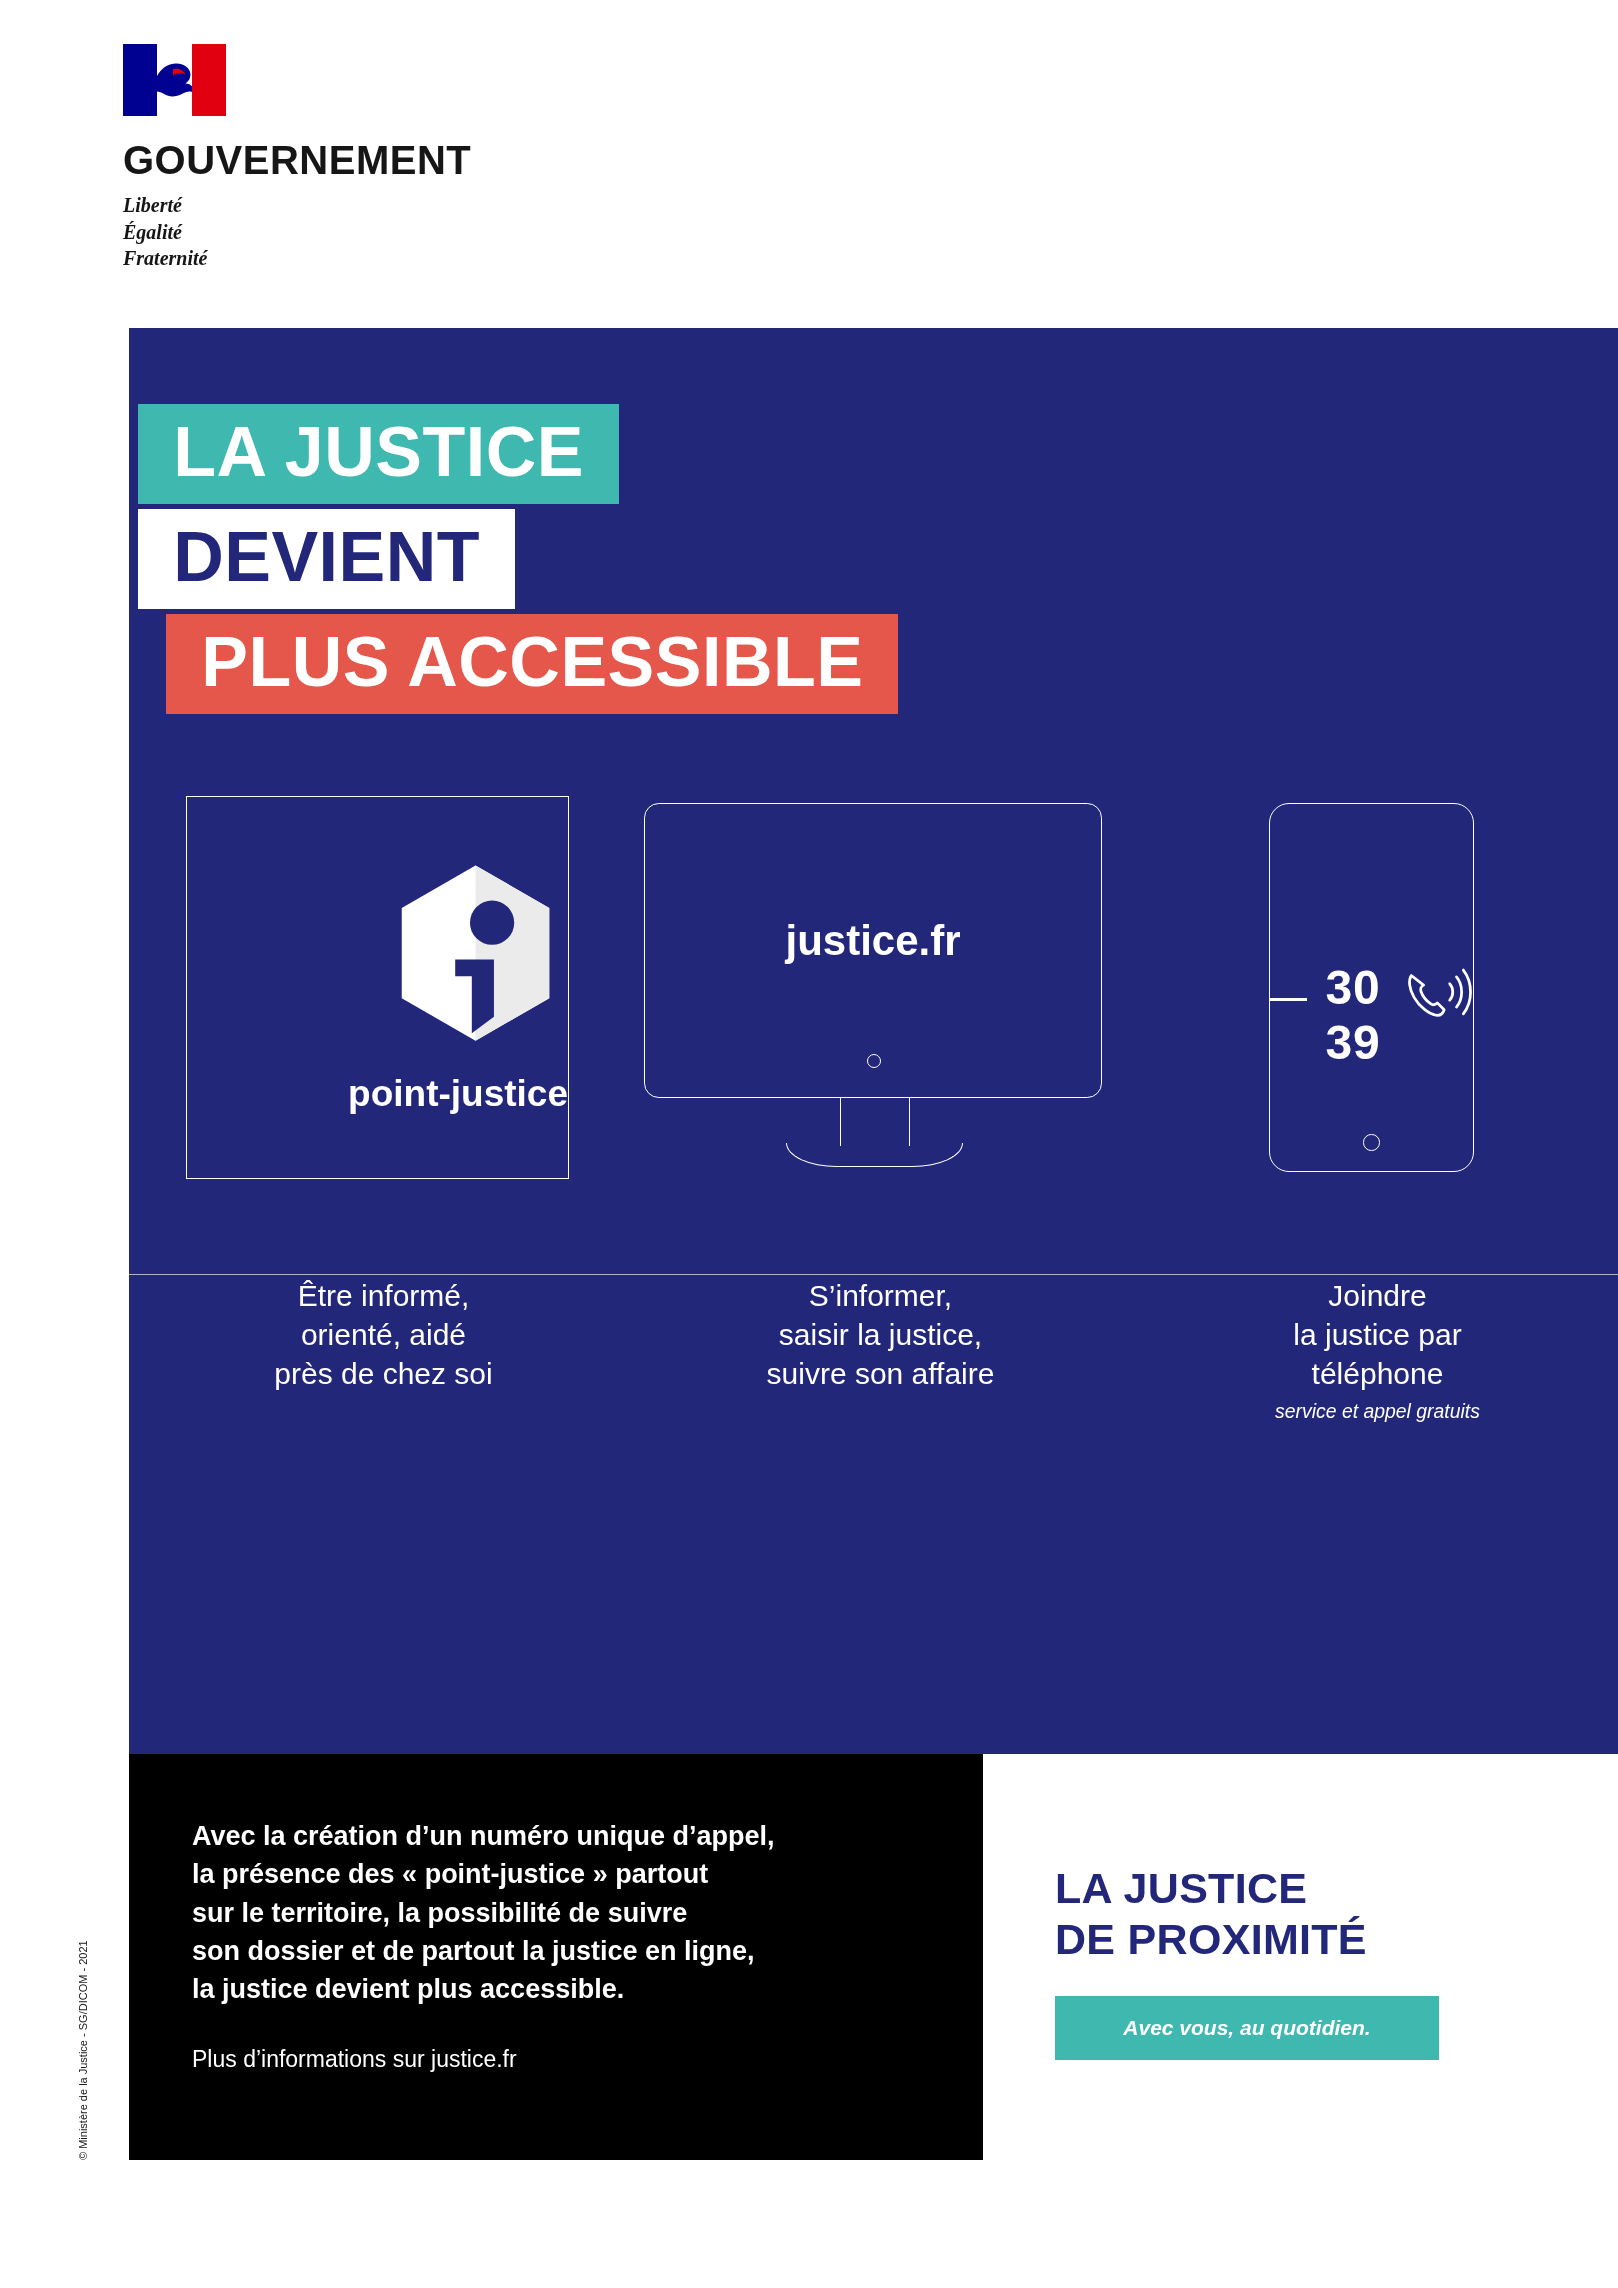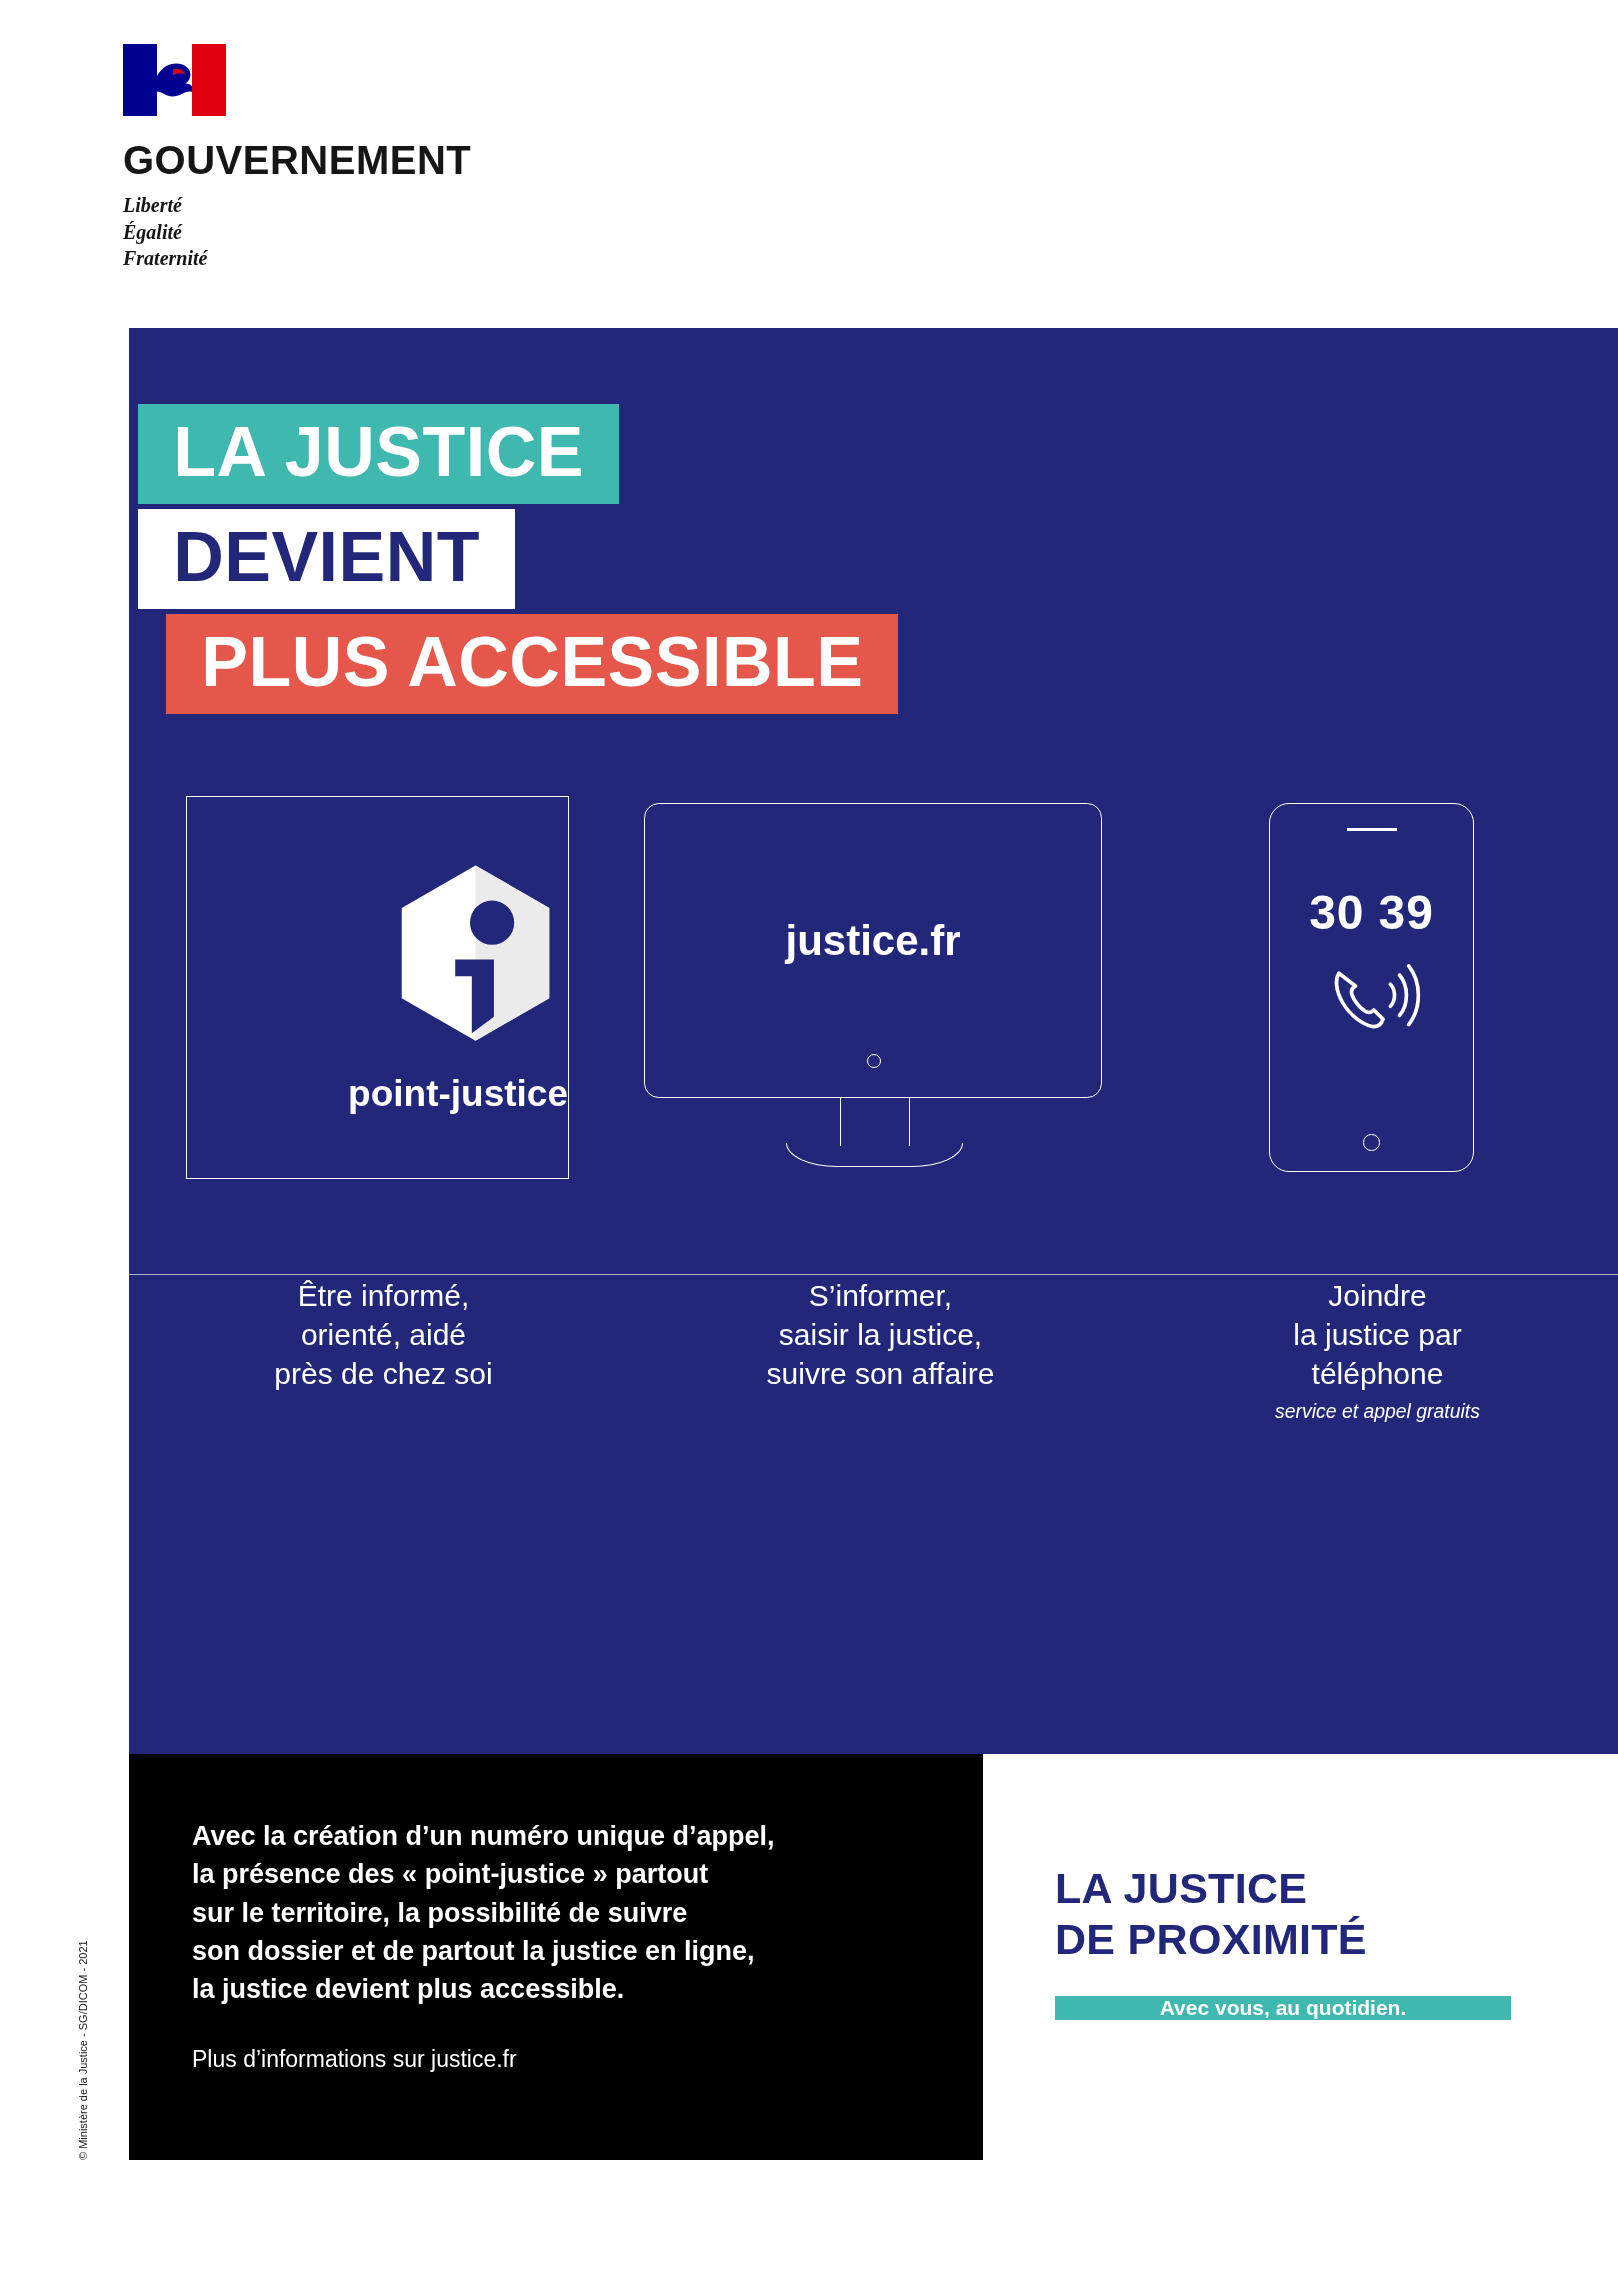"30 39" .phone { flex-direction: column -> none }
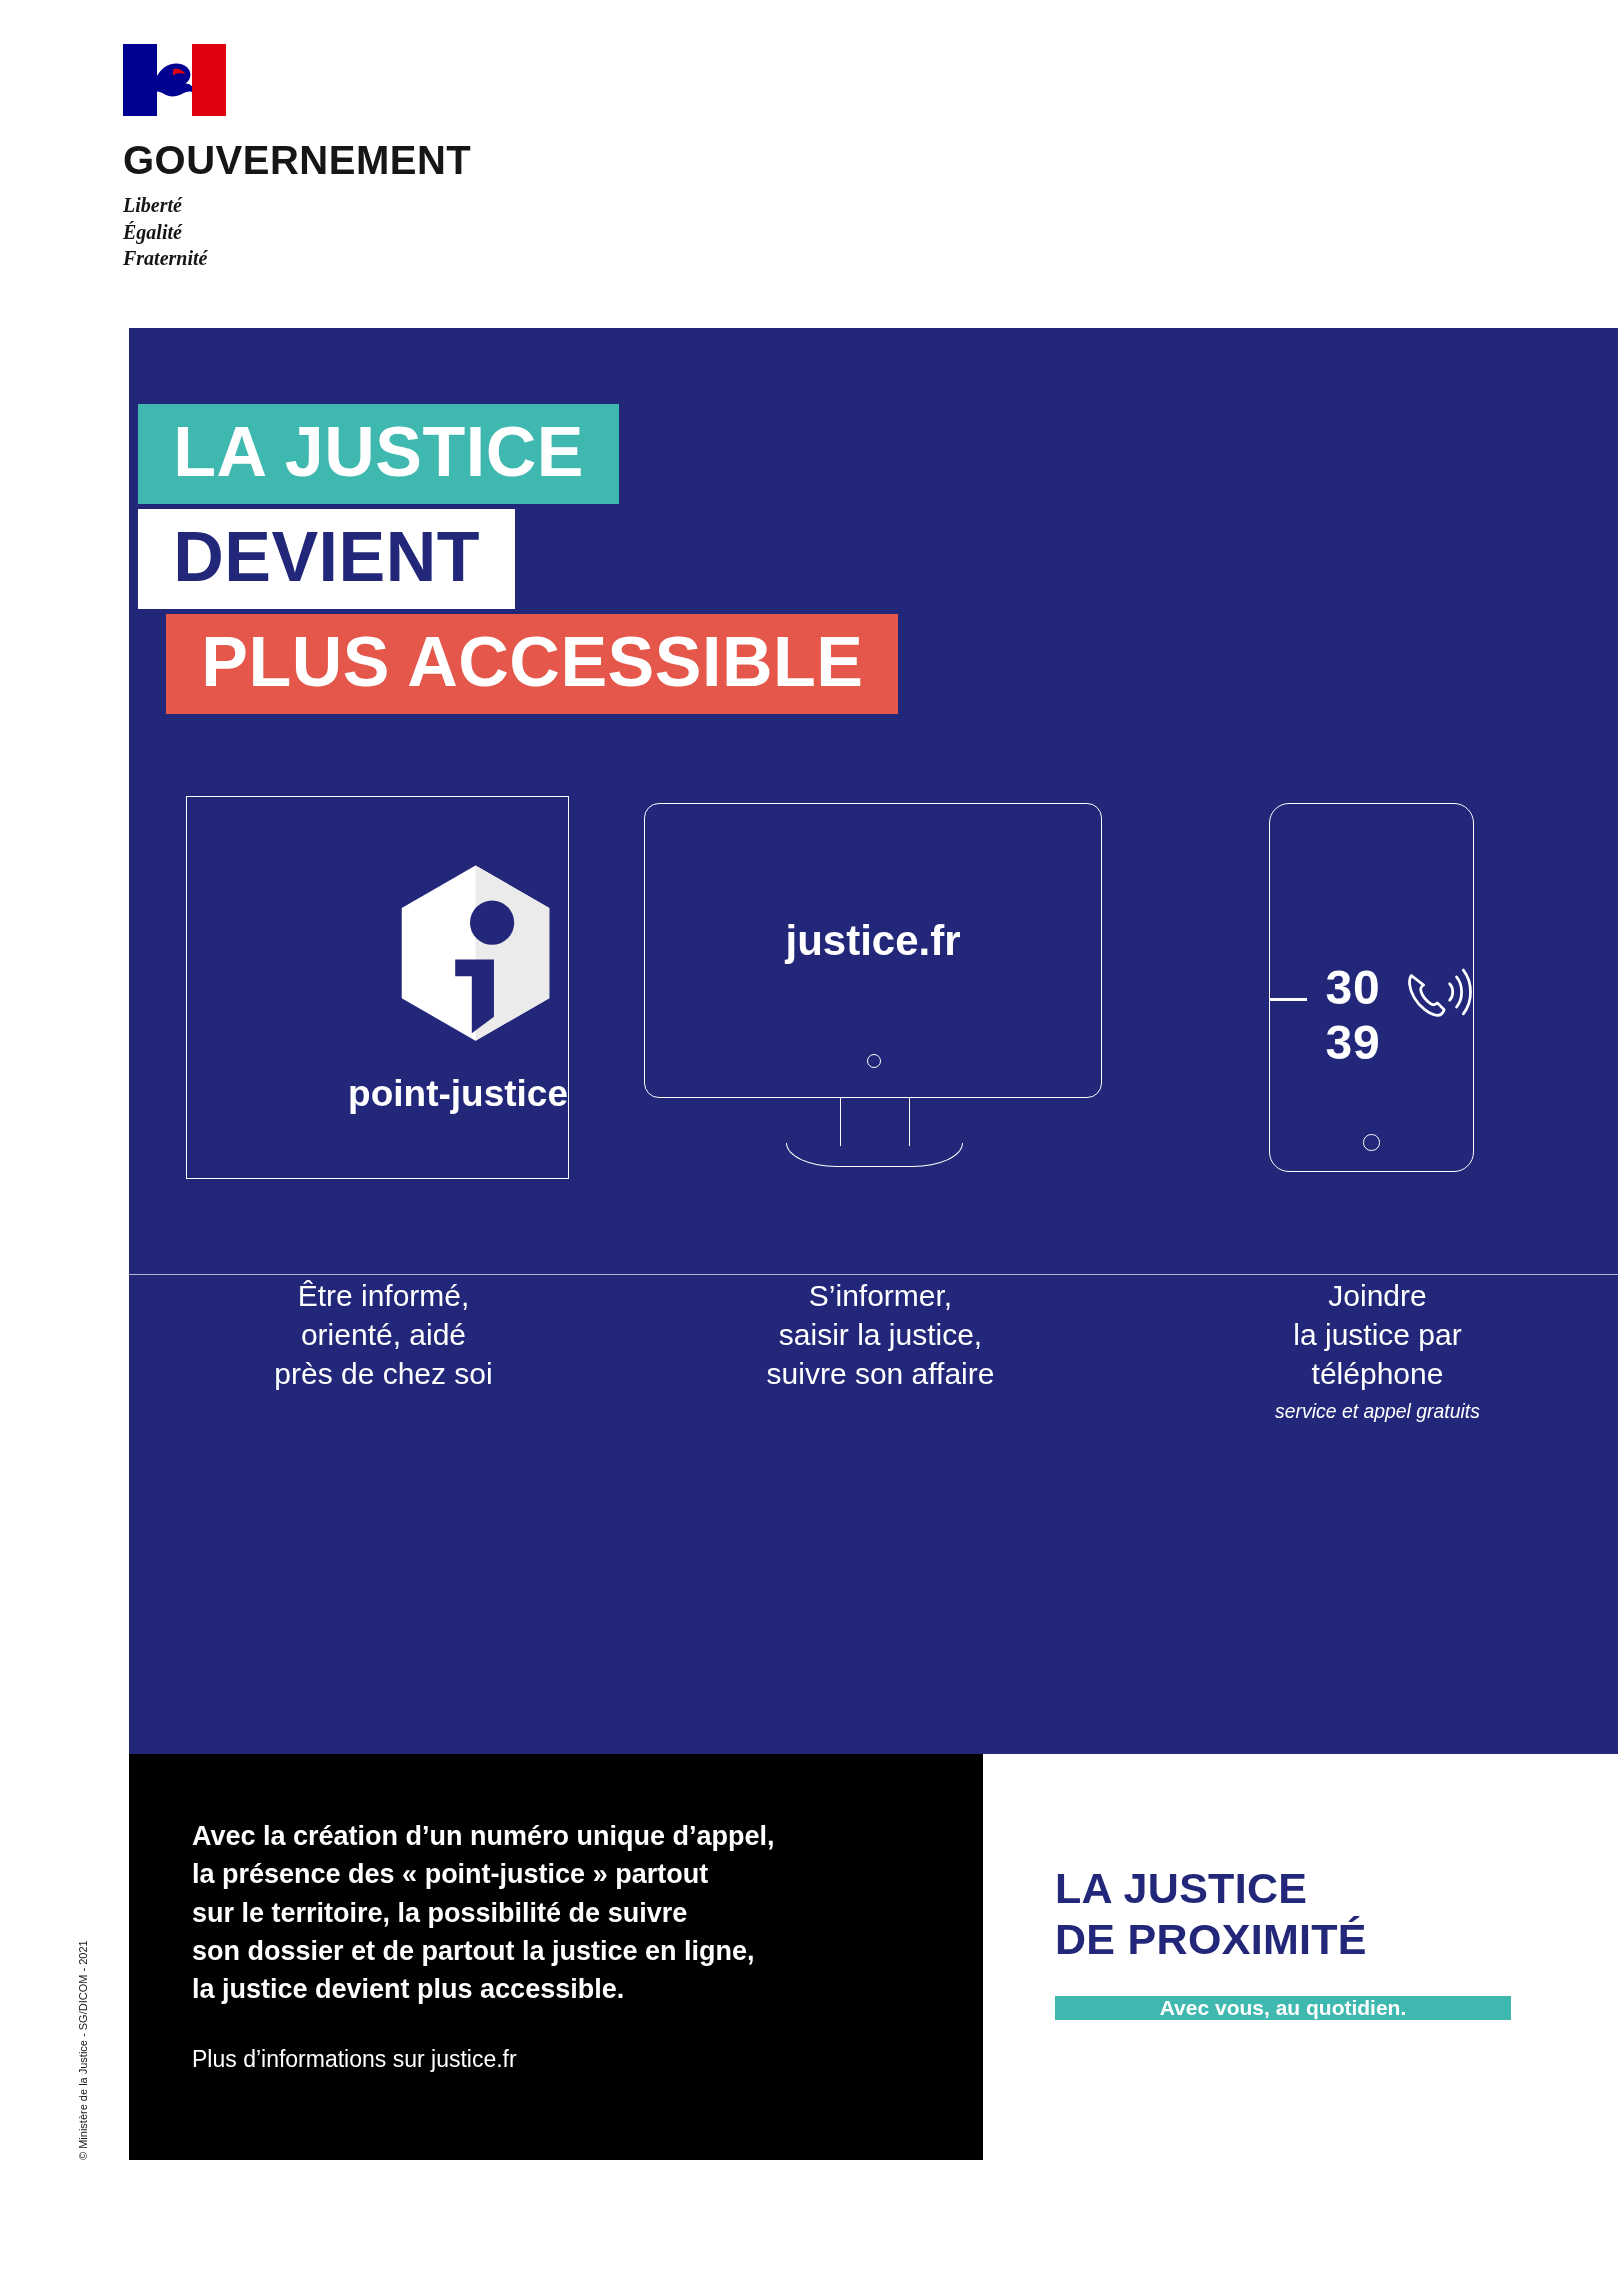"Avec vous, au quotidien." .prox-tag { font-style: none -> italic; padding: 0 0 -> 20px 0; width: 456px -> 384px }
